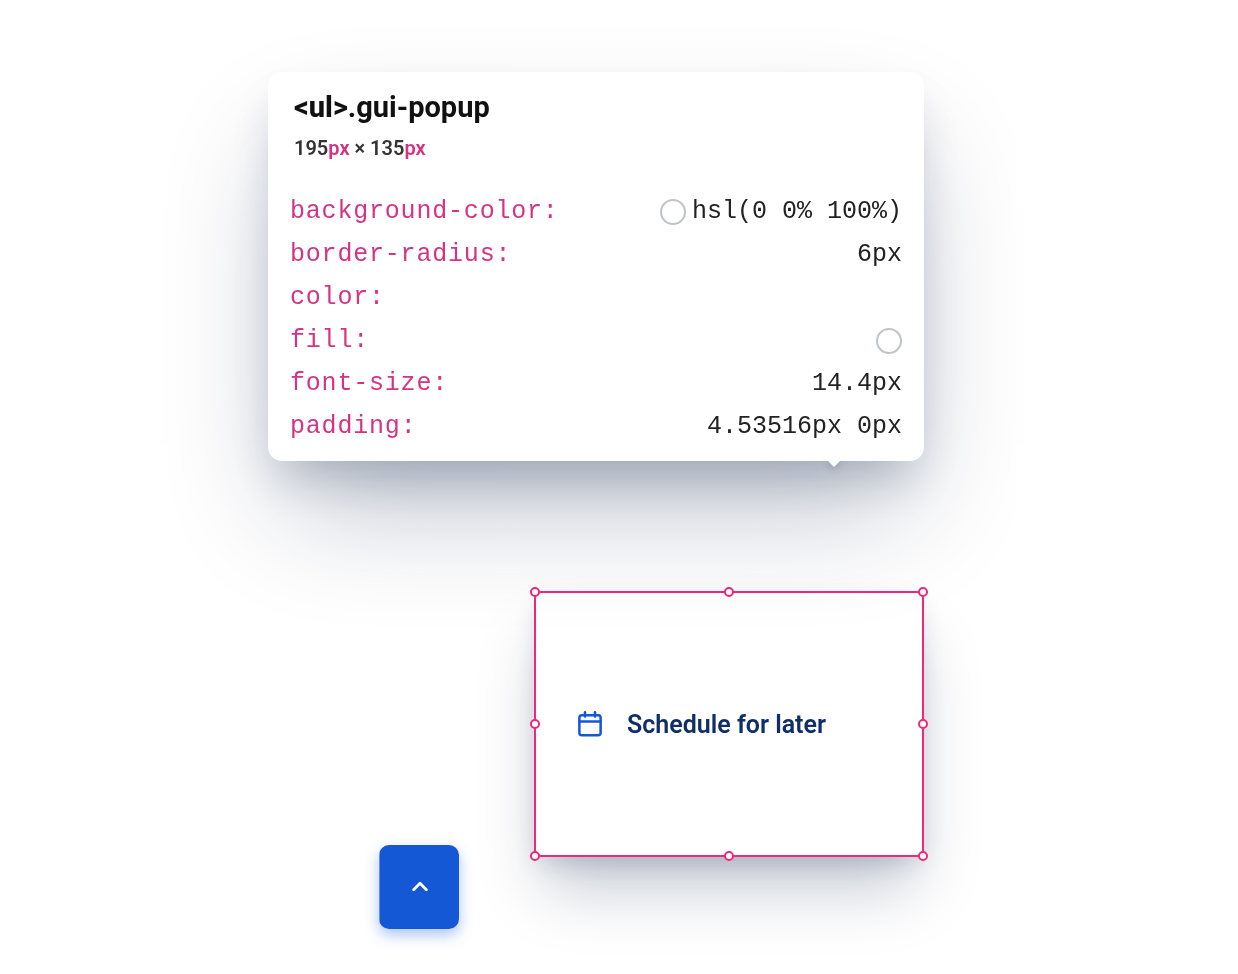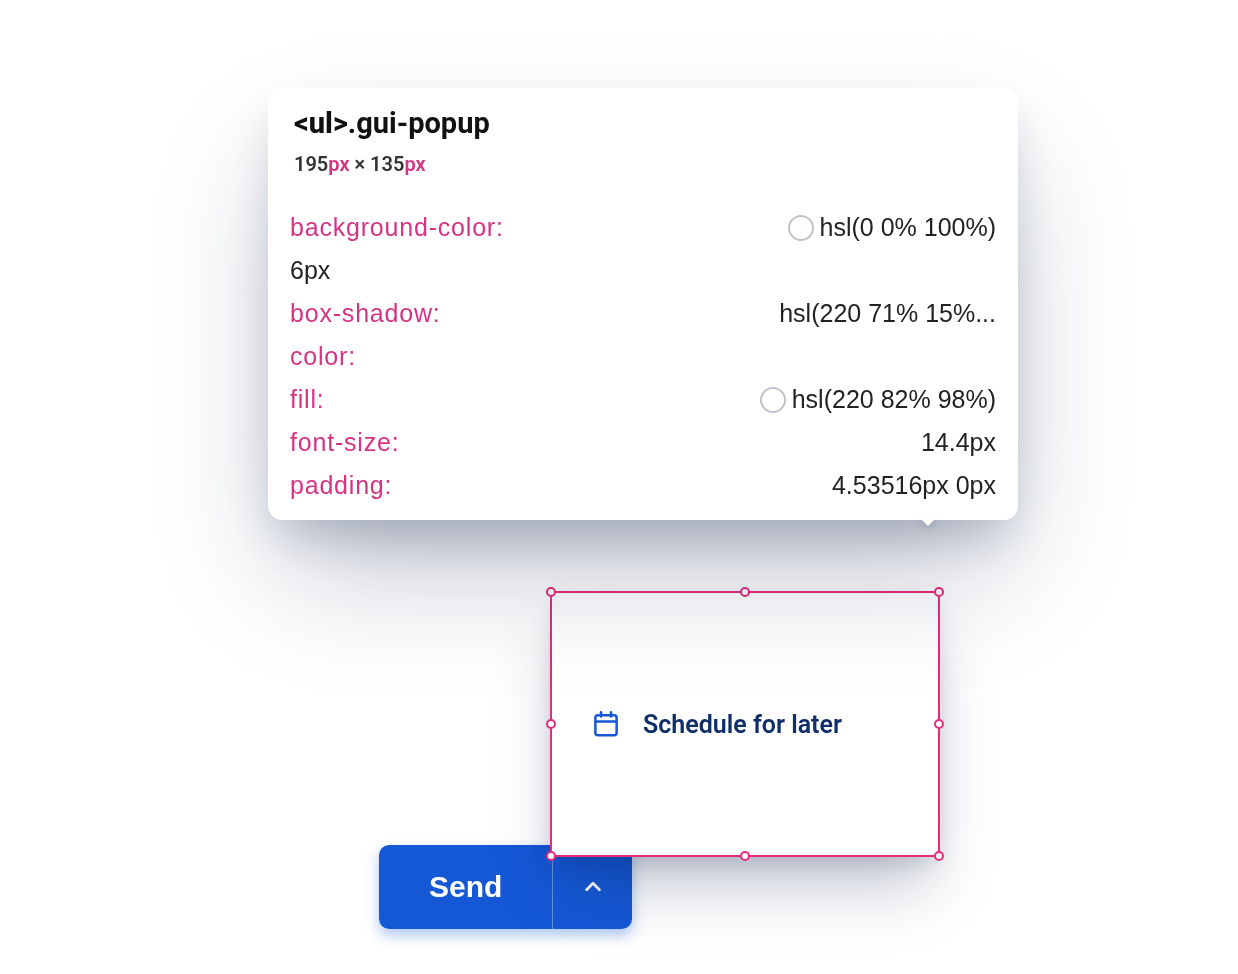"<ul>.gui-popup" .tooltip { top: 88px -> 72px; width: 750px -> 656px }
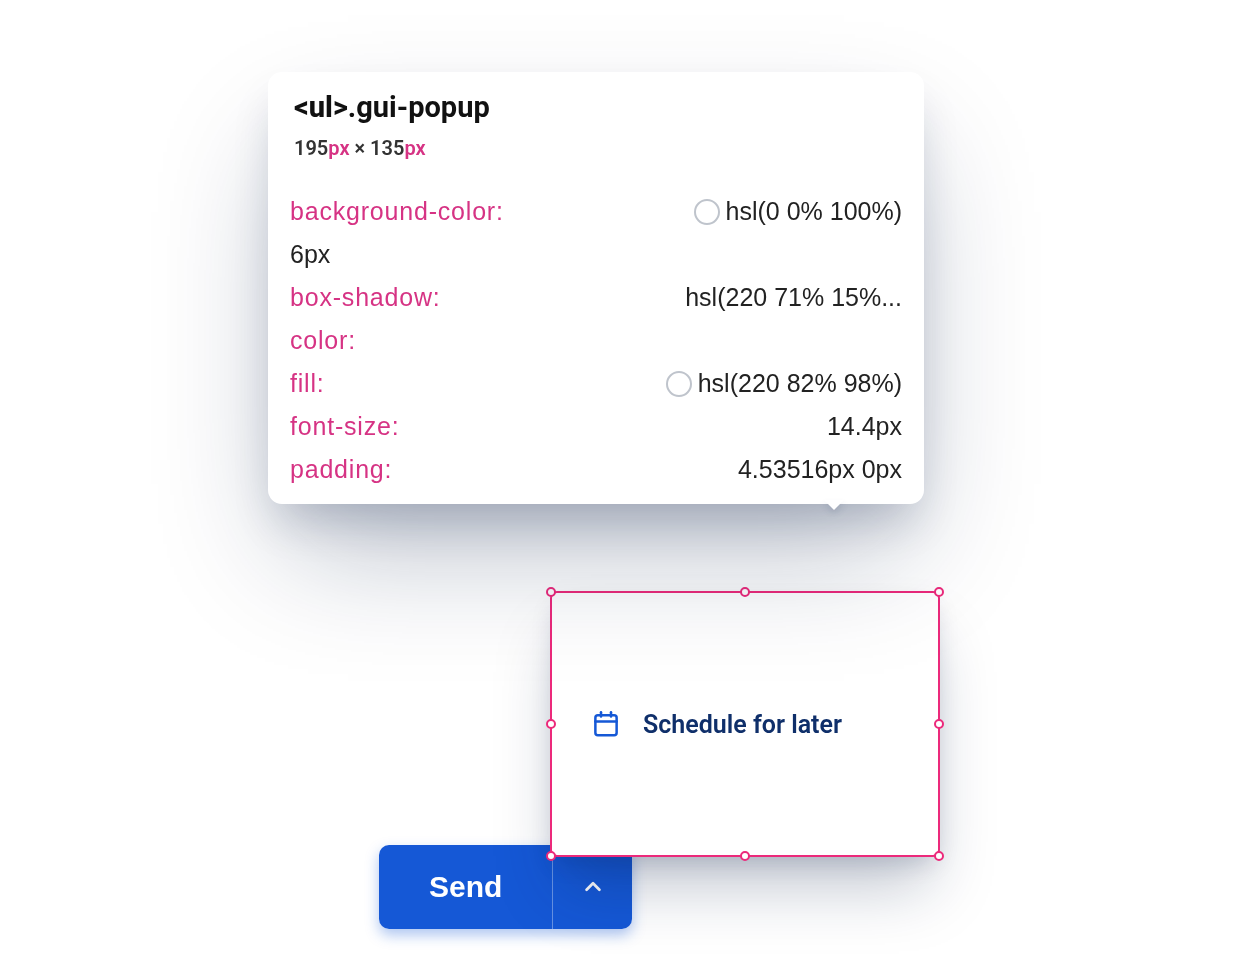"background-color" .mono { font-family: Liberation Sans, sans-serif -> Liberation Mono, monospace }
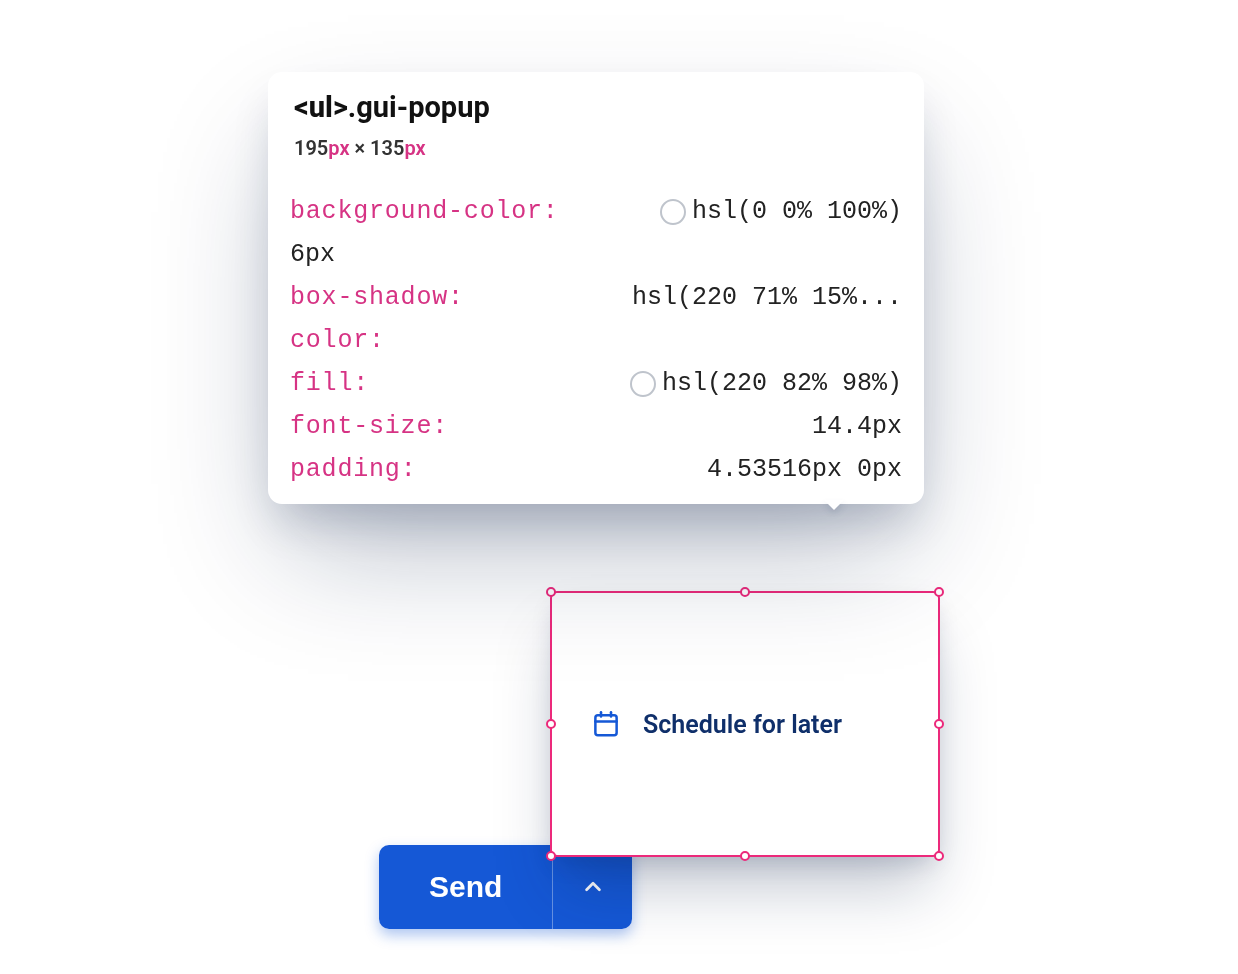"border-radius" span.tt-prop { html: none -> <span>border-radius</span> }
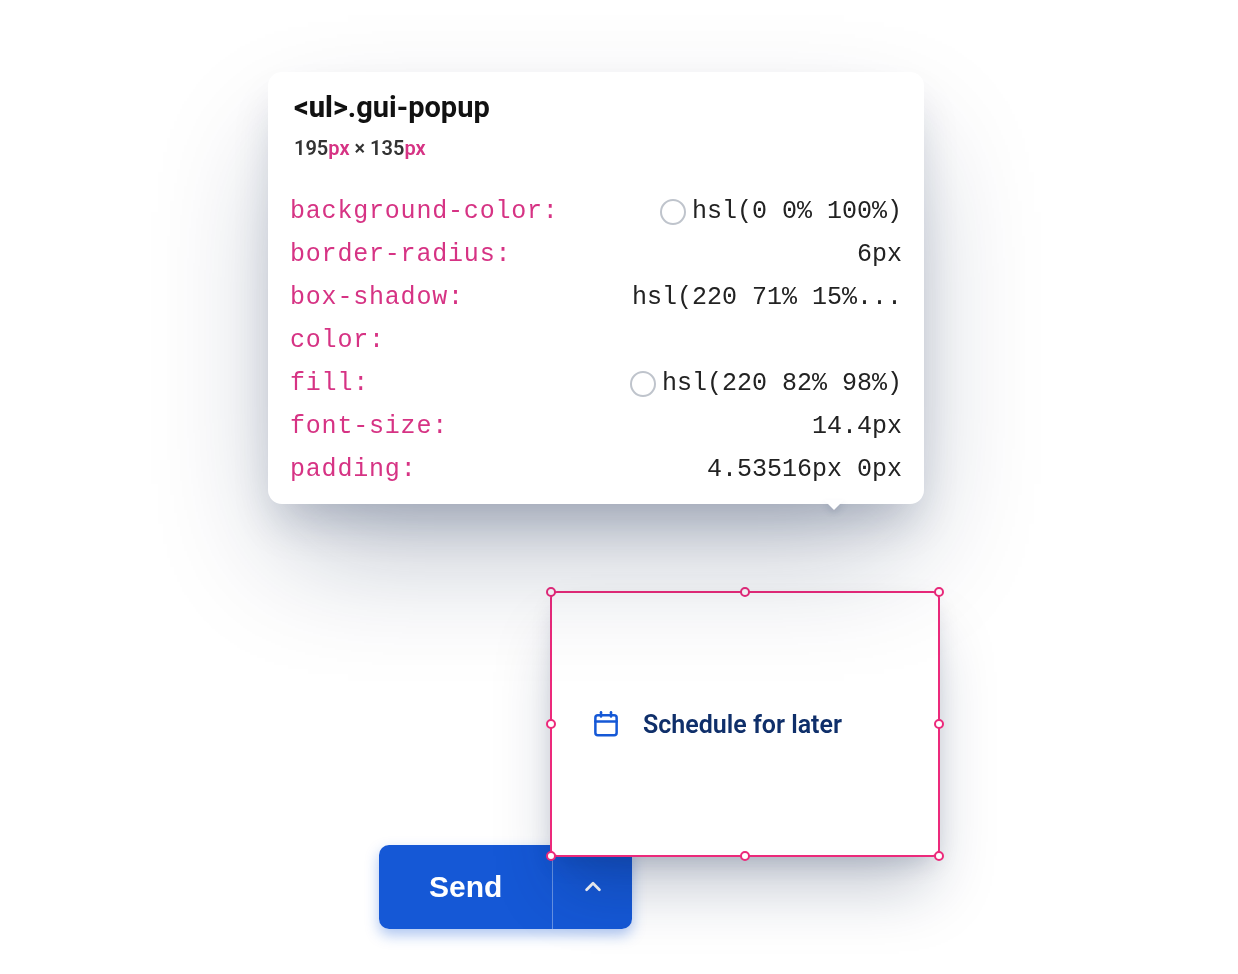"box-shadow" div.tt-row { html: <div> <span>box-shadow</span> <span> <span>hsl(220 71% 15%...</span> </span> </div> -> none }
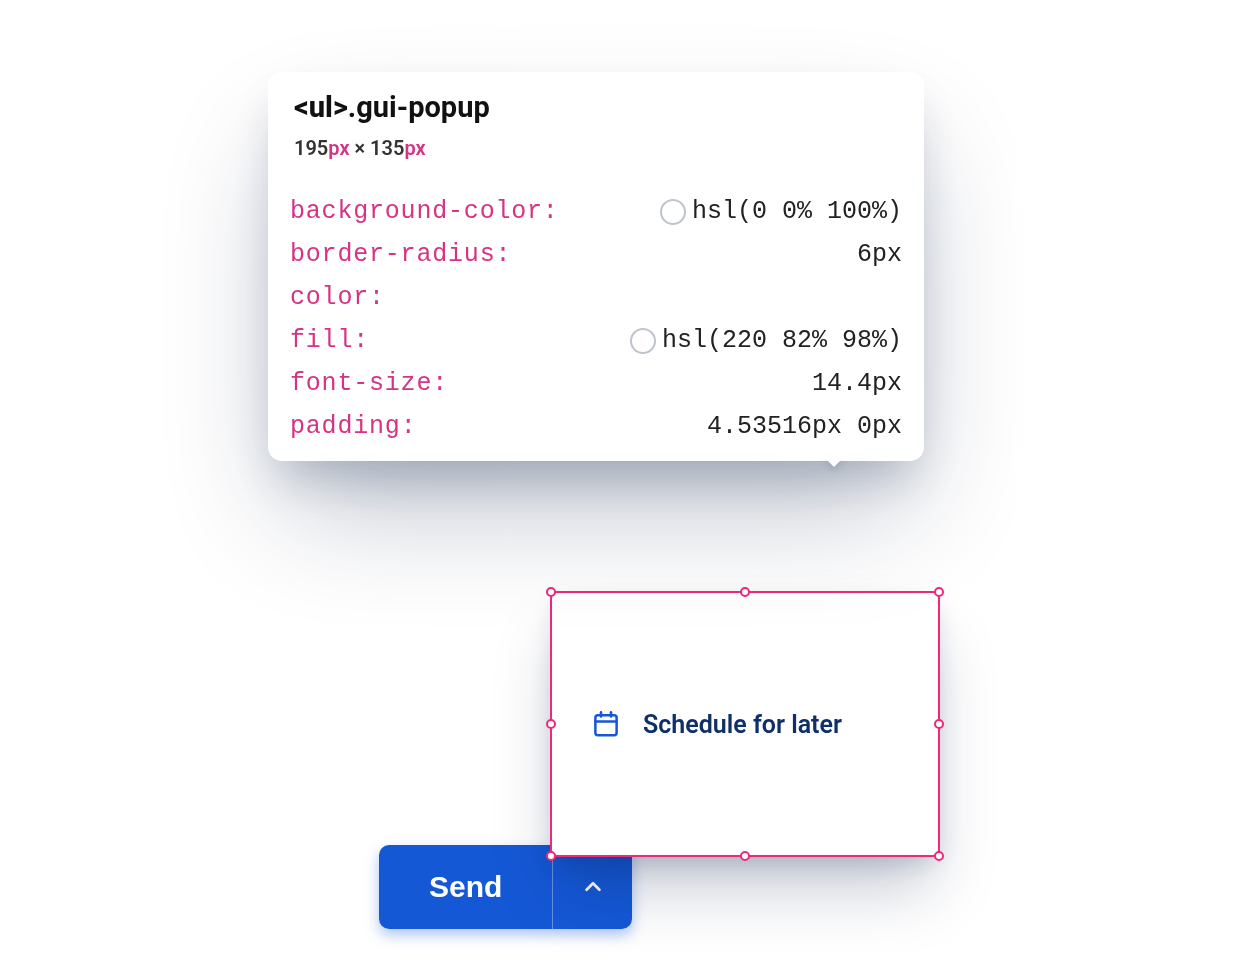"hsl(220 82% 98%)" span { html: <span>hsl(220 82% 98%)</span> -> none }
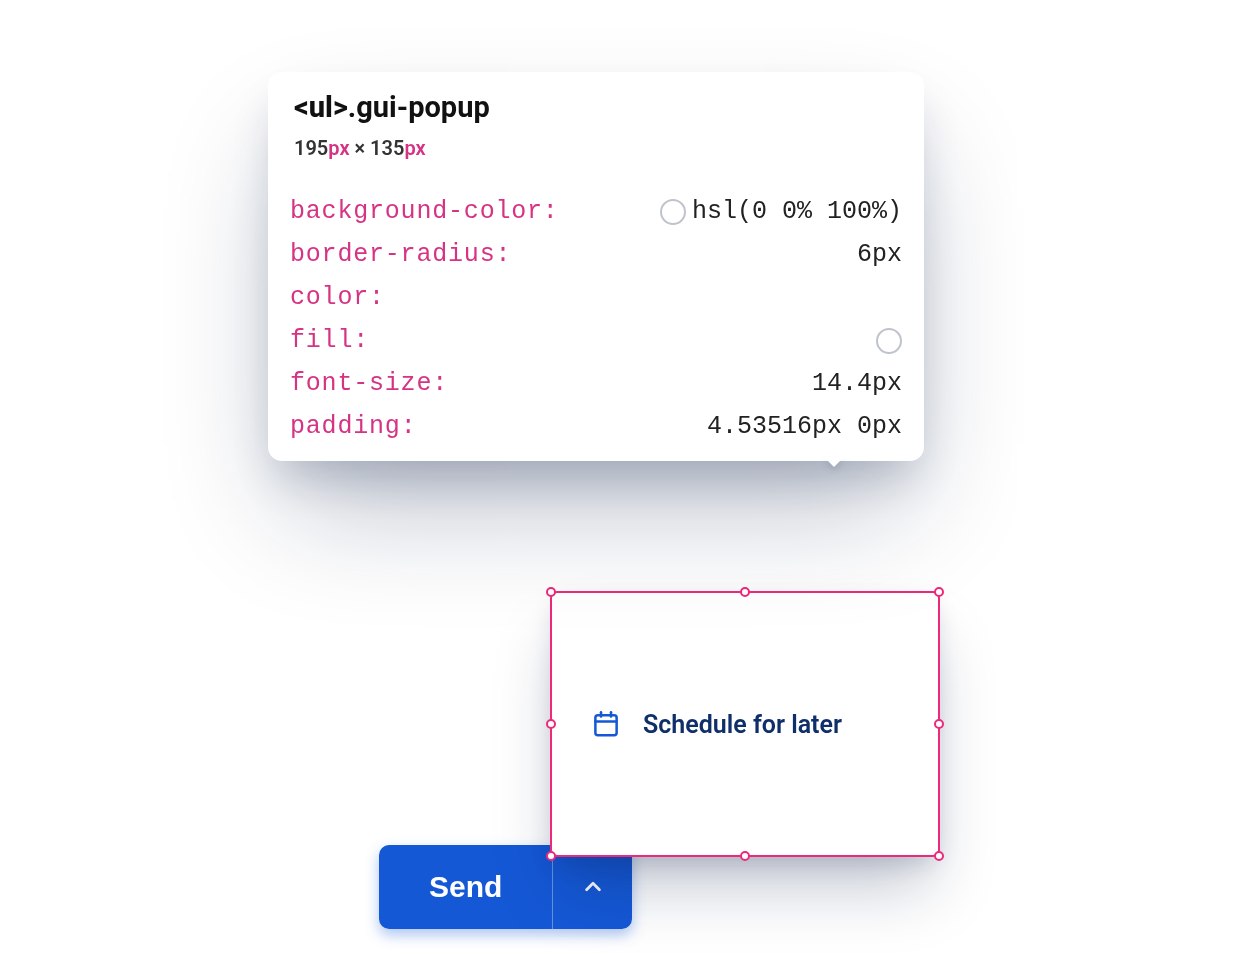"Schedule for later" .popup { margin-left: 16px -> none }
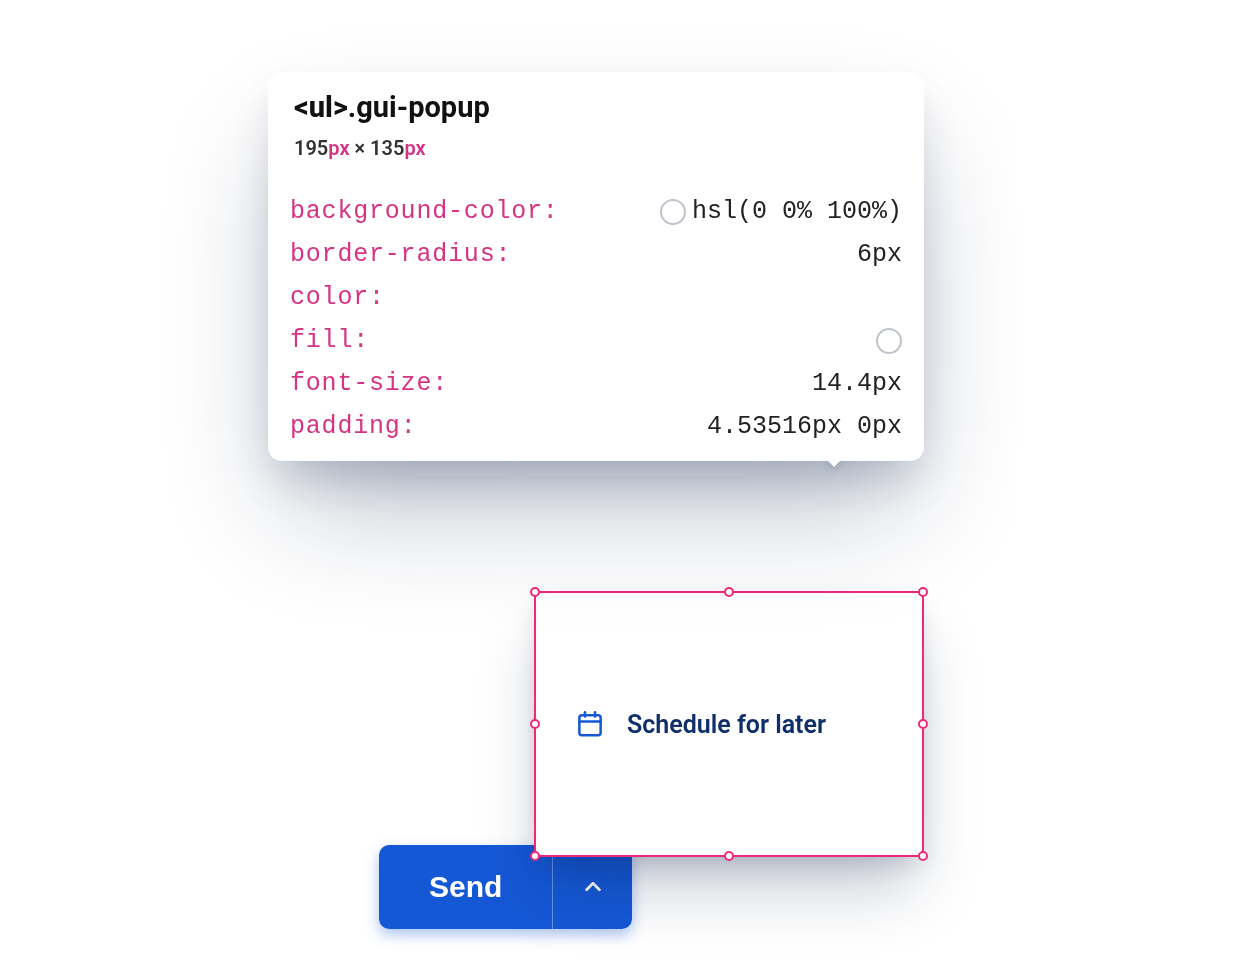"Send" button.send-btn { html: <button>Send</button> -> none }
